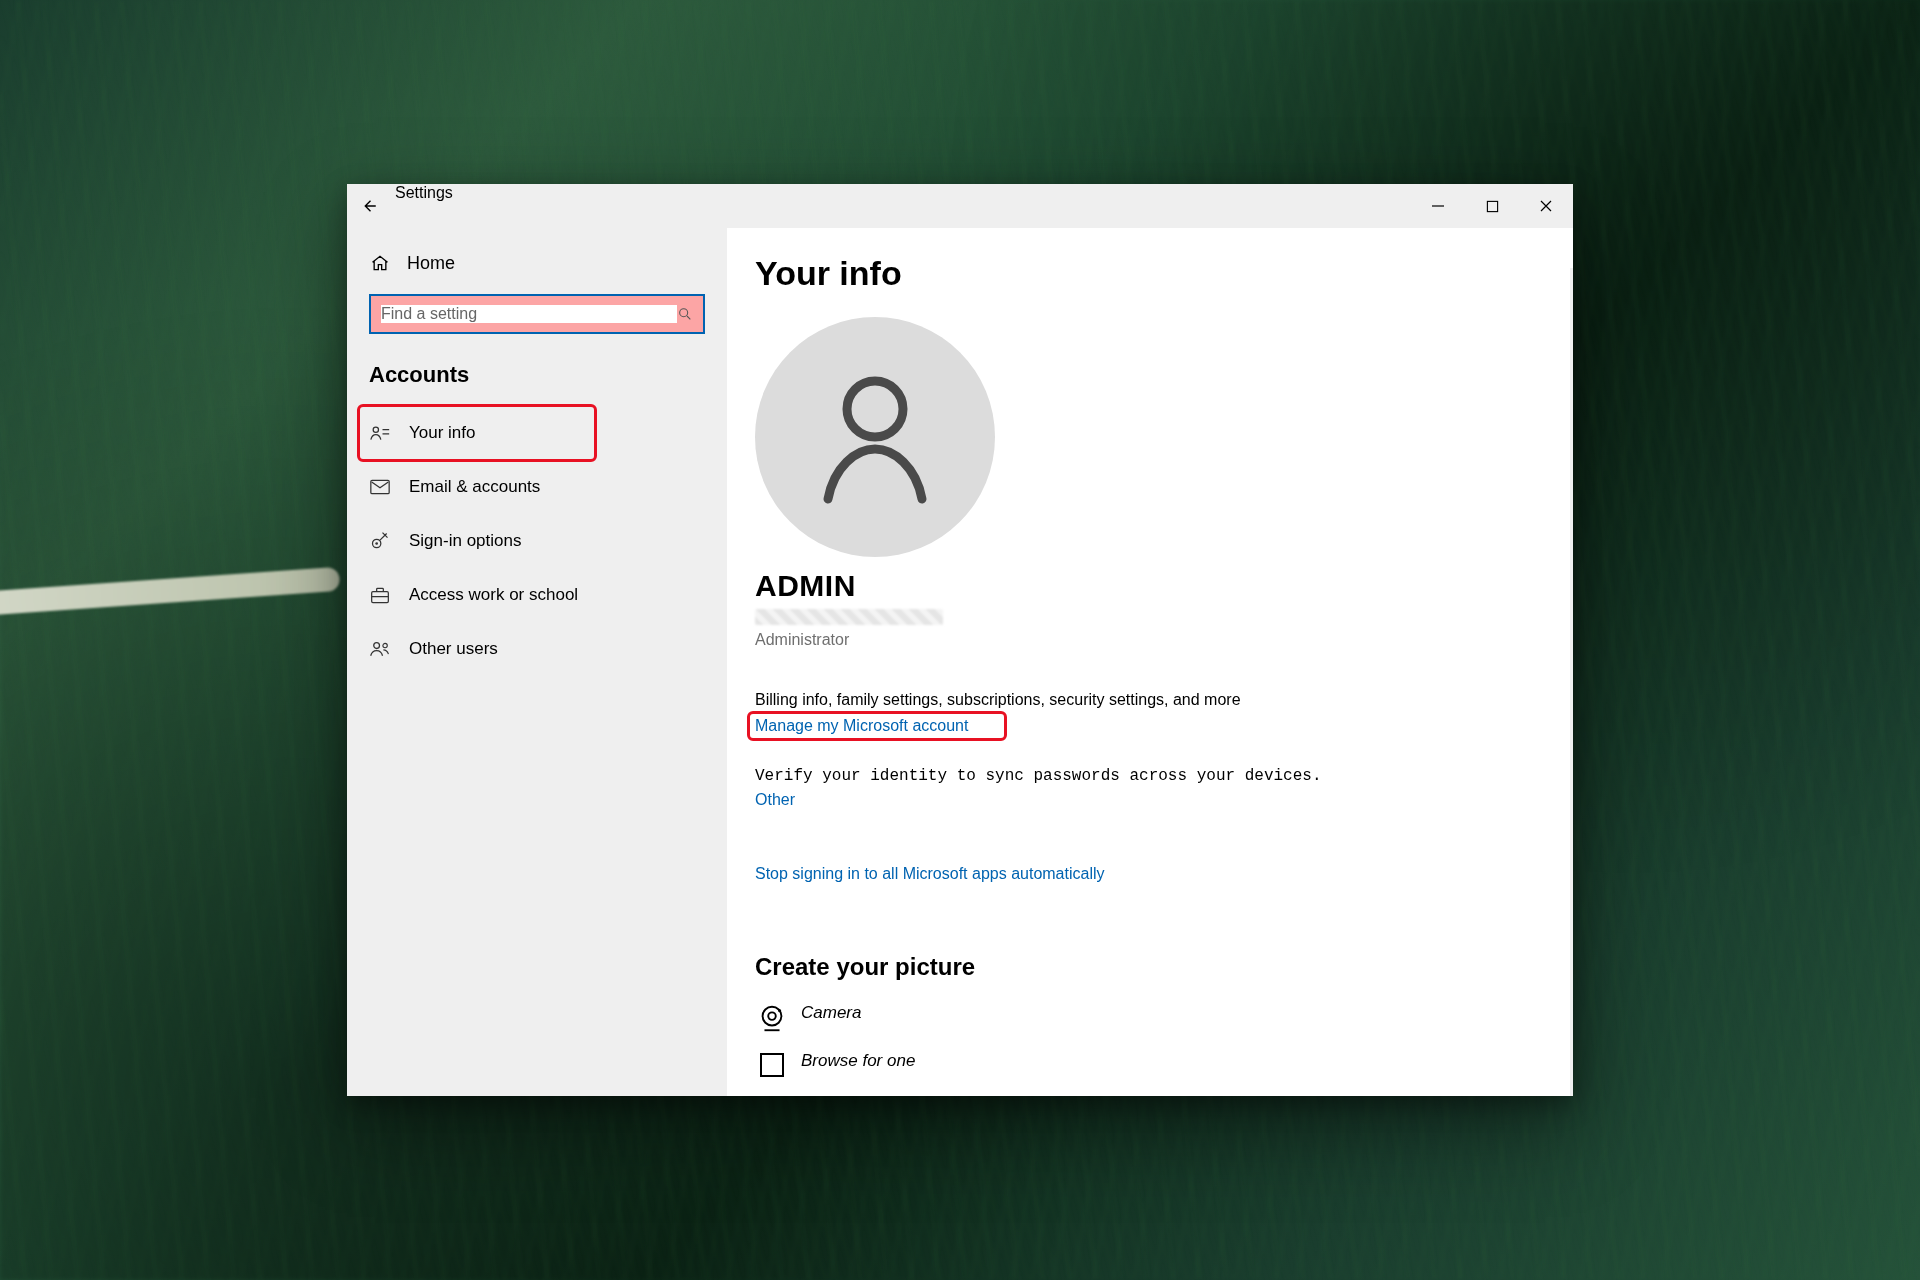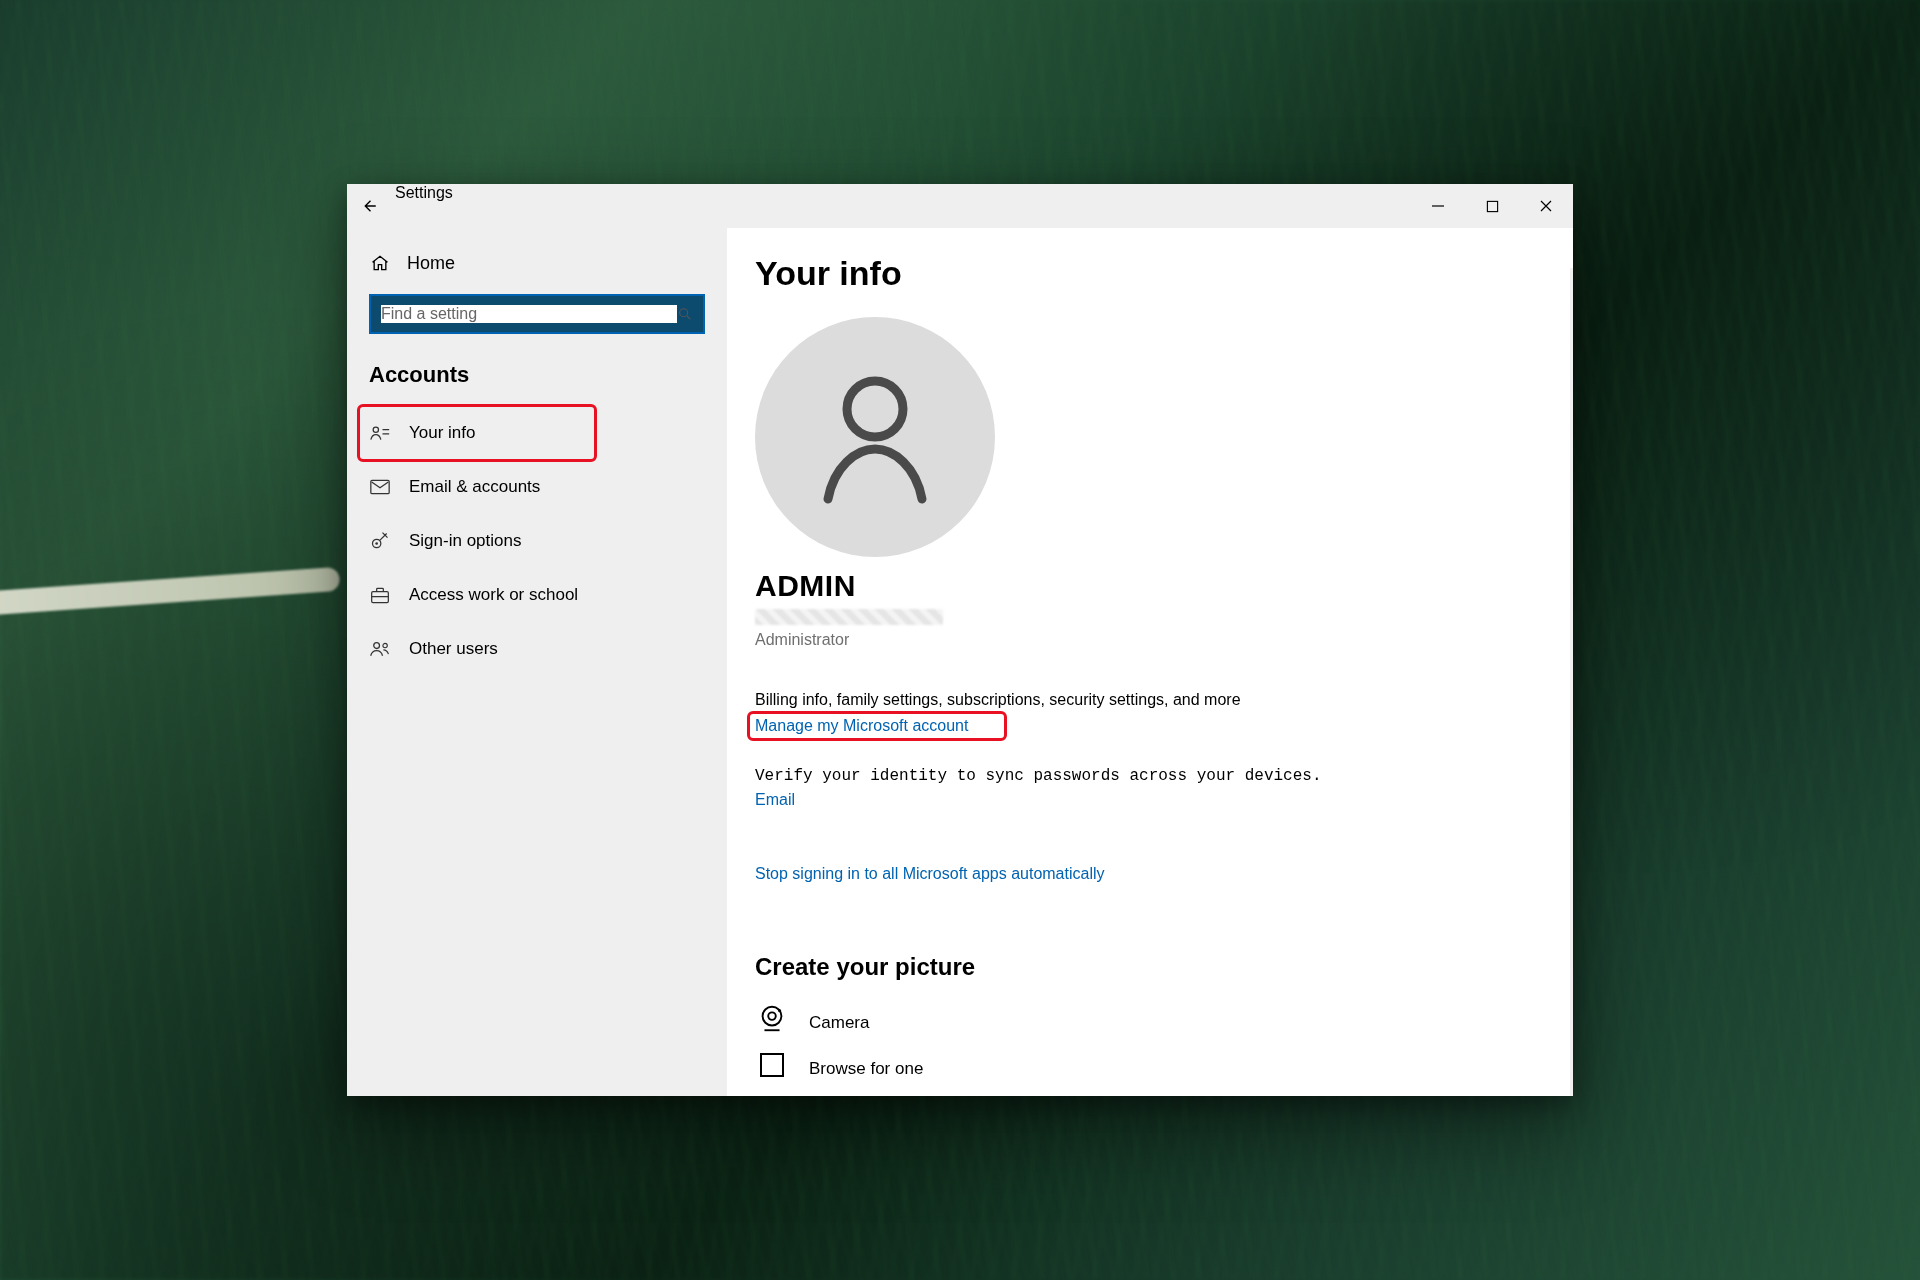"Find a setting" .search { background: #0c4a6e -> #fca5a5 }
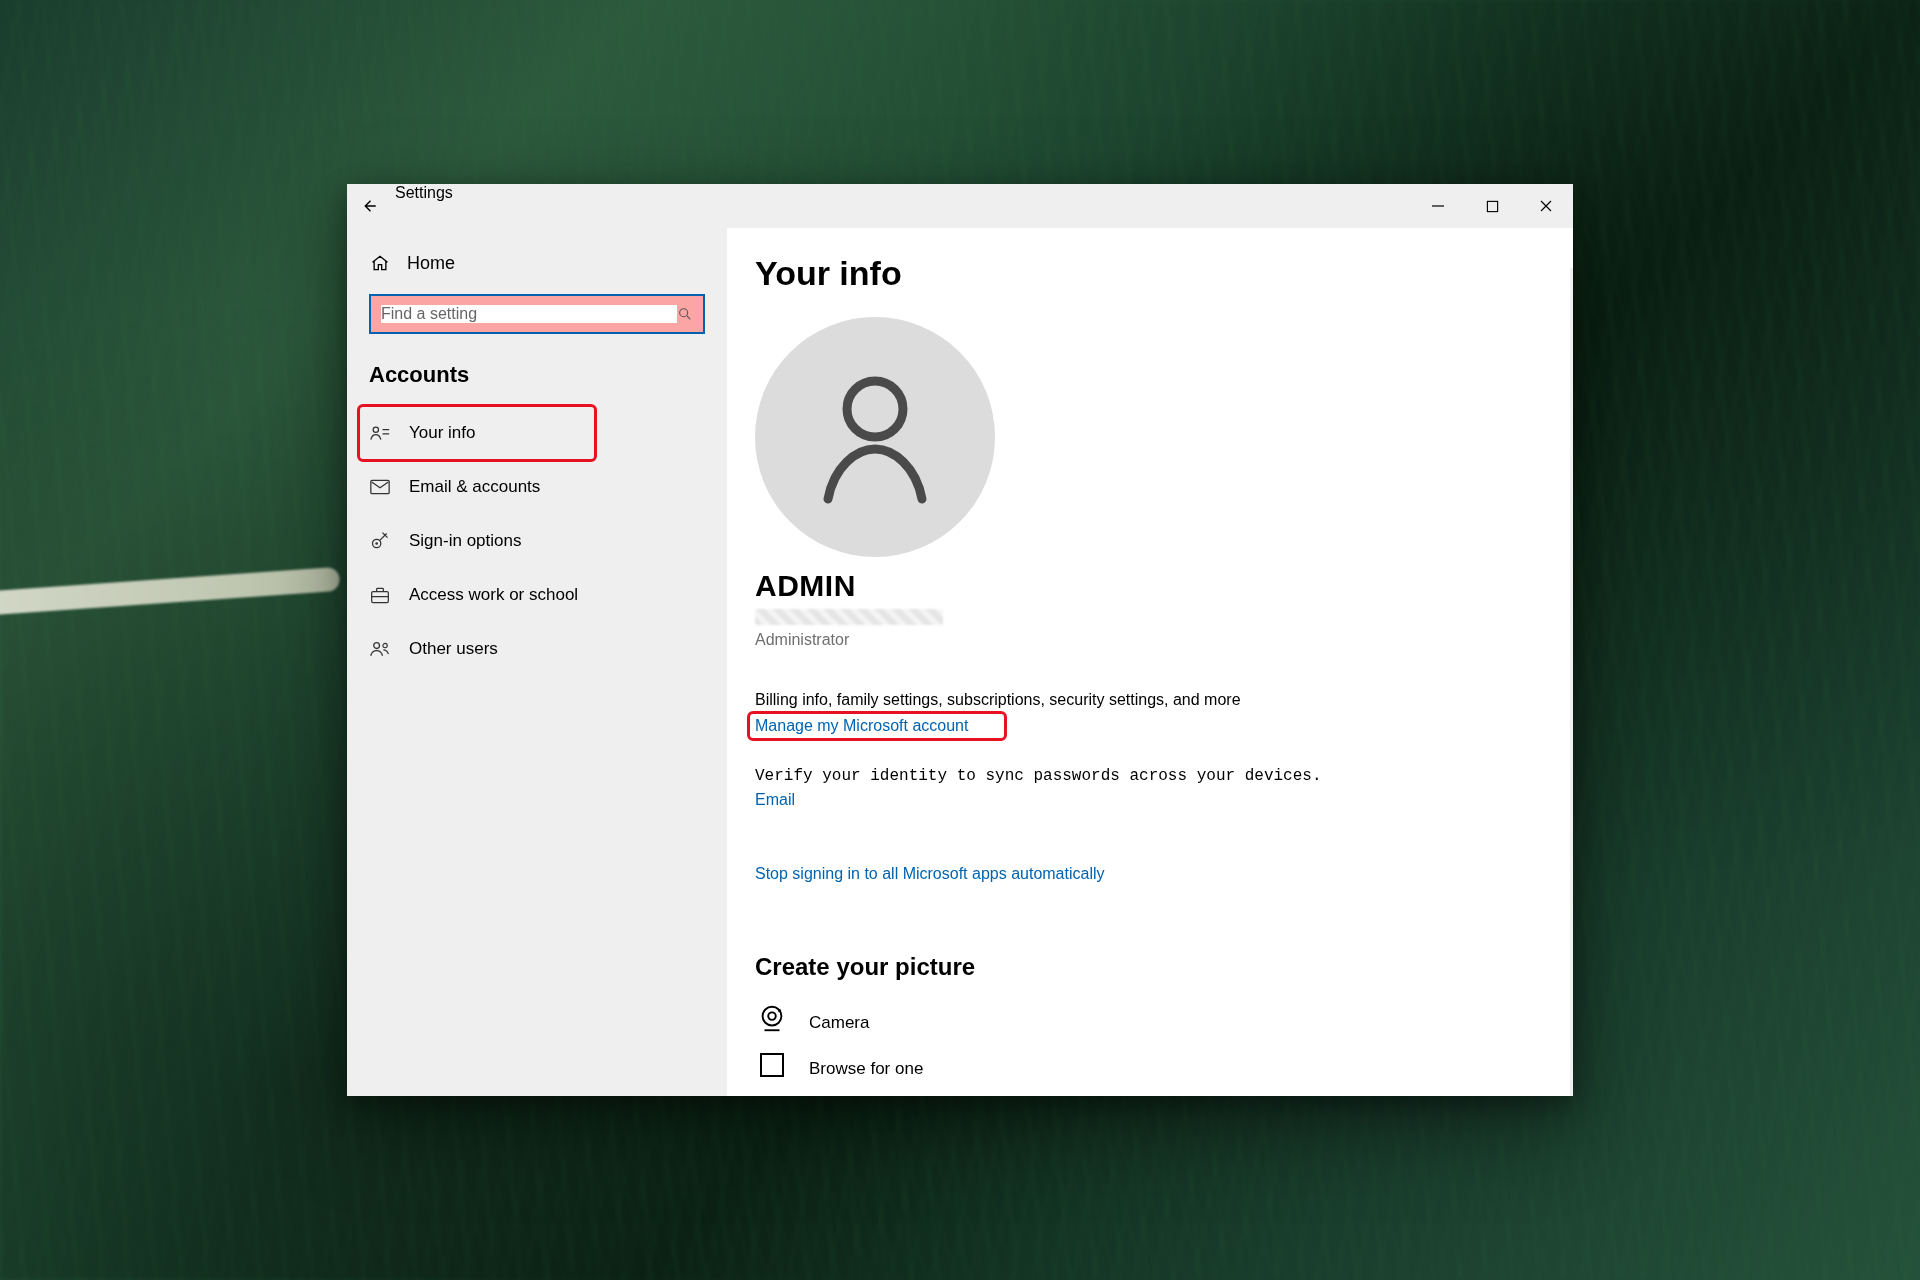"Email" a.link { text: Email -> Other }
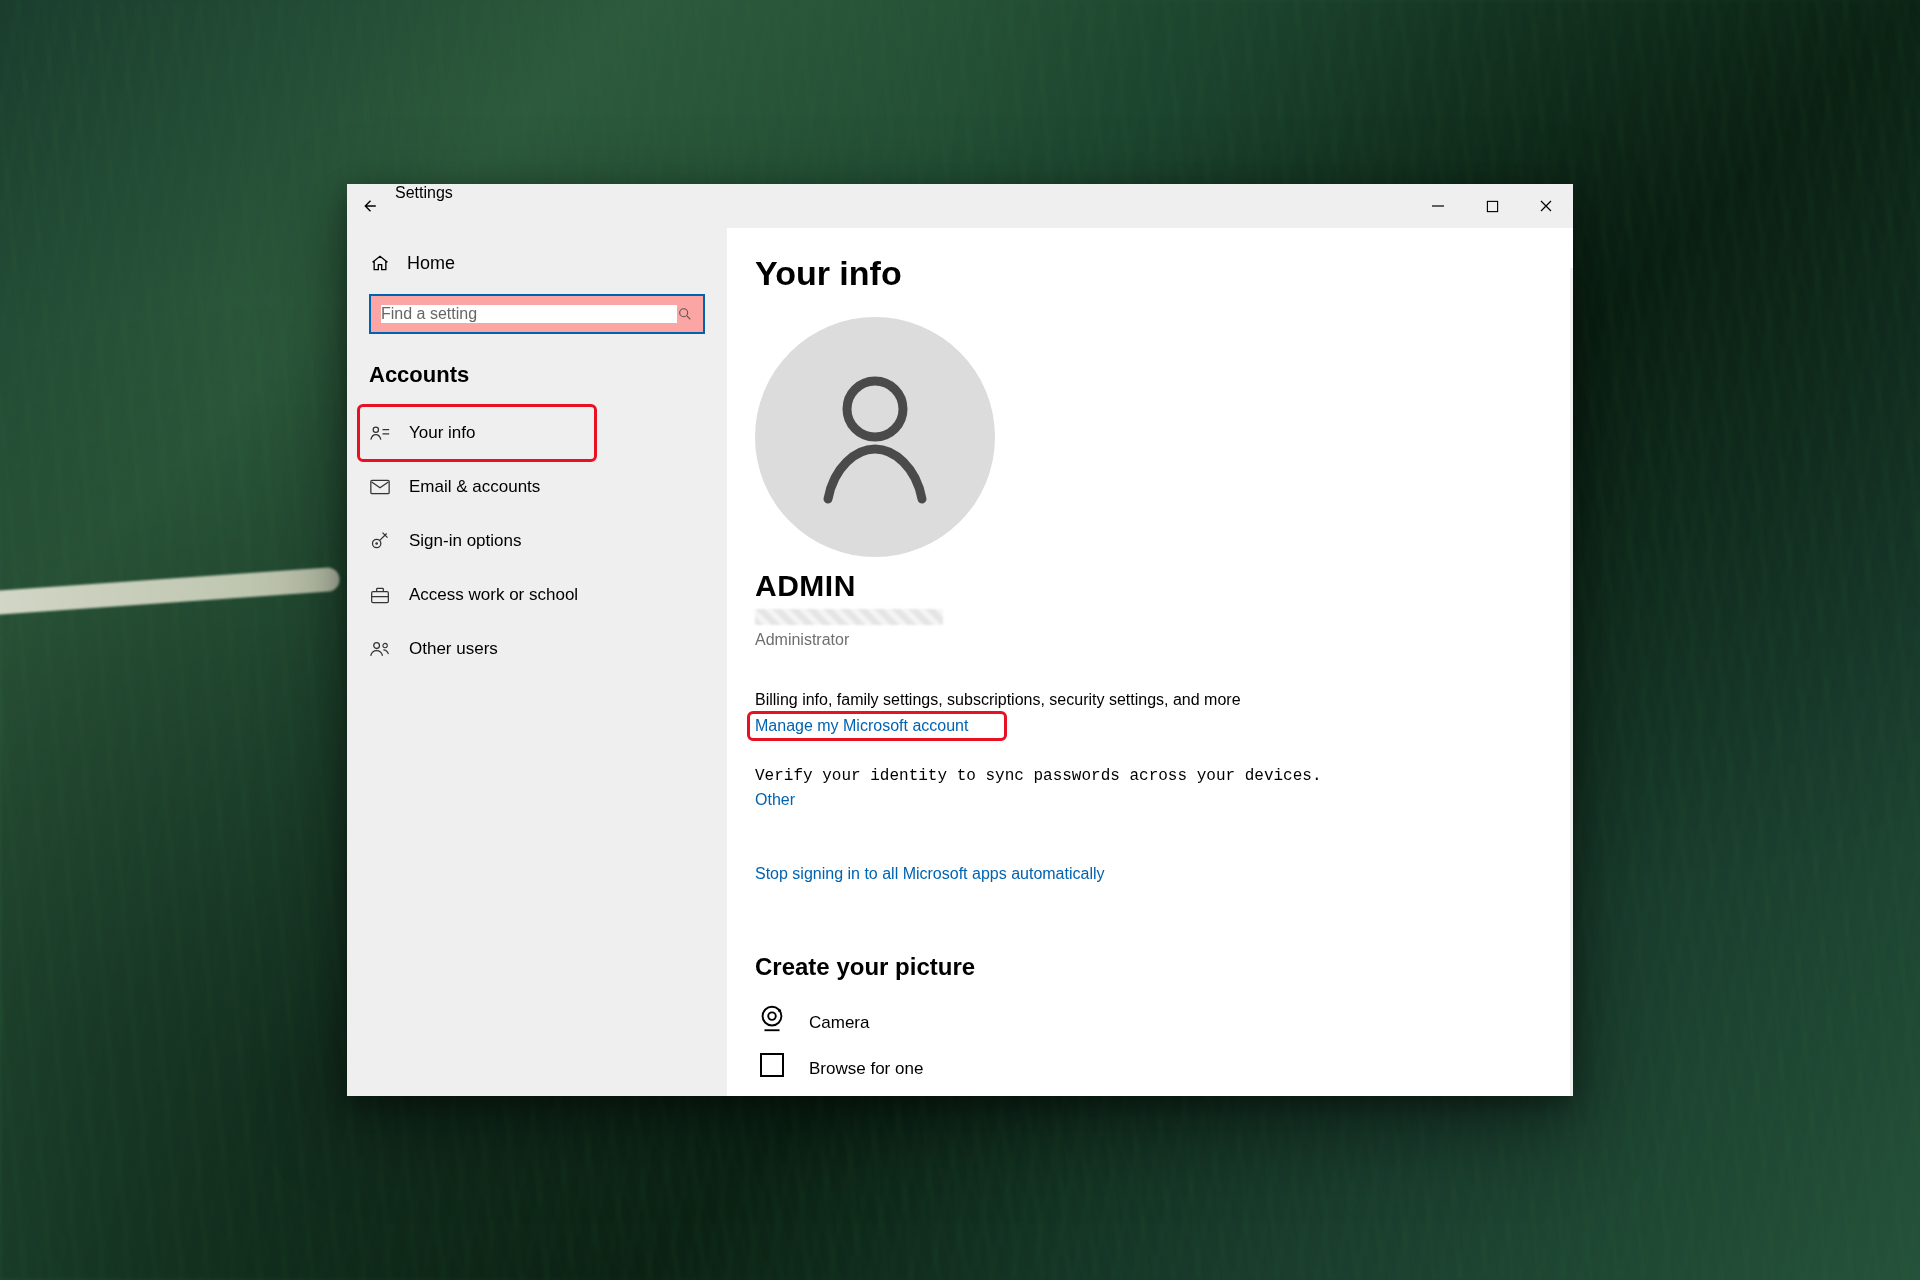"Camera" .opt { align-items: flex-end -> flex-start; font-style: none -> italic; gap: 20px -> 12px }
